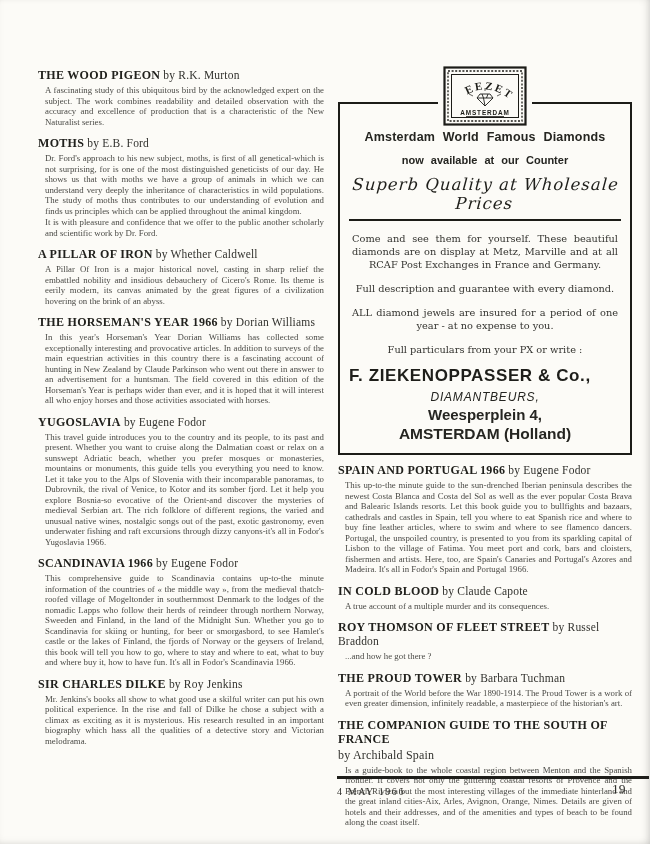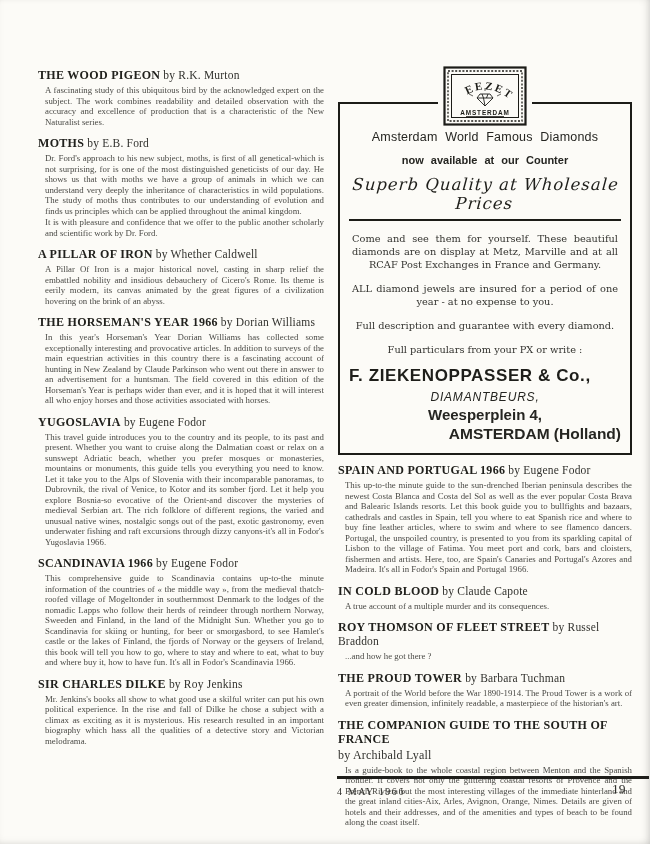"Amsterdam World Famous Diamonds" .ad-h1 { font-weight: normal -> bold }
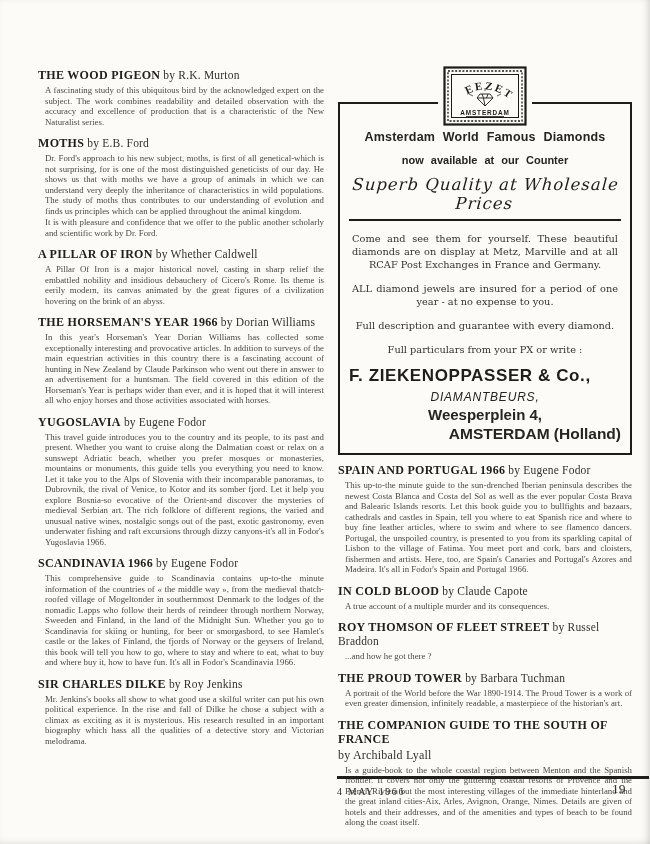"ALL diamond jewels are insured" p.ad-body { order: before "Full description and guarantee with" -> after "Full description and guarantee with" }
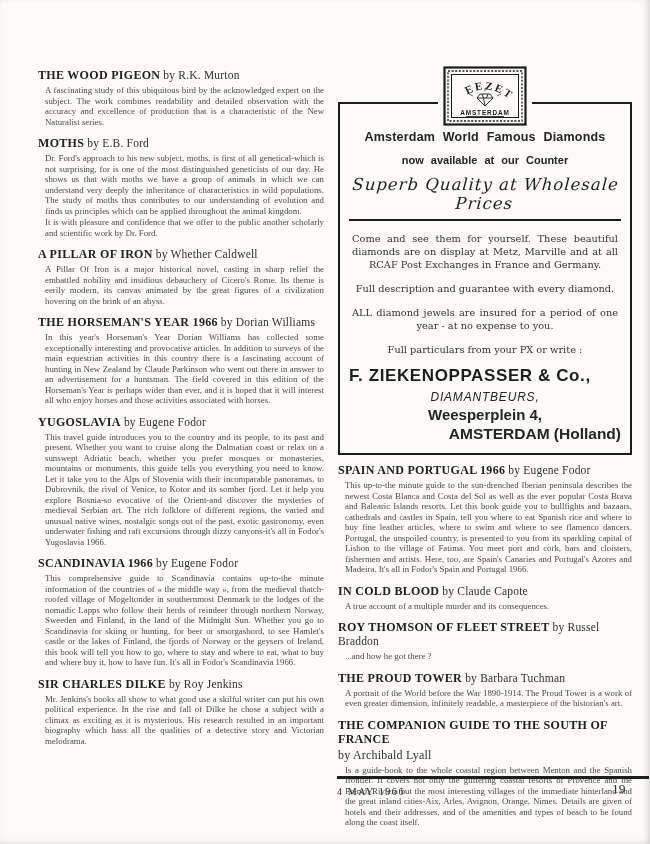"AMSTERDAM (Holland)" .ad-addr2 { text-align: right -> center }
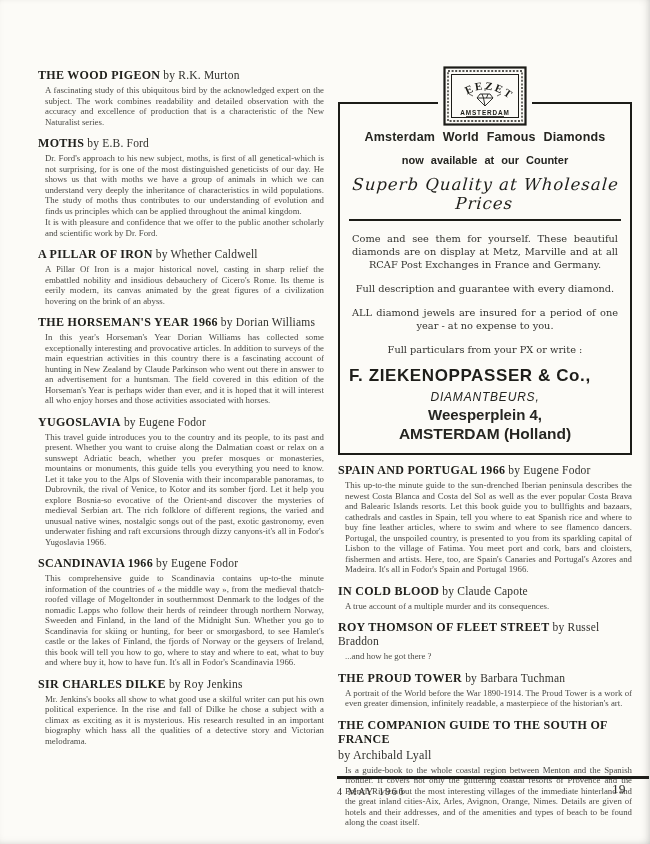"by Archibald Lyall" span.review-byline { text: Lyall -> Spain }
